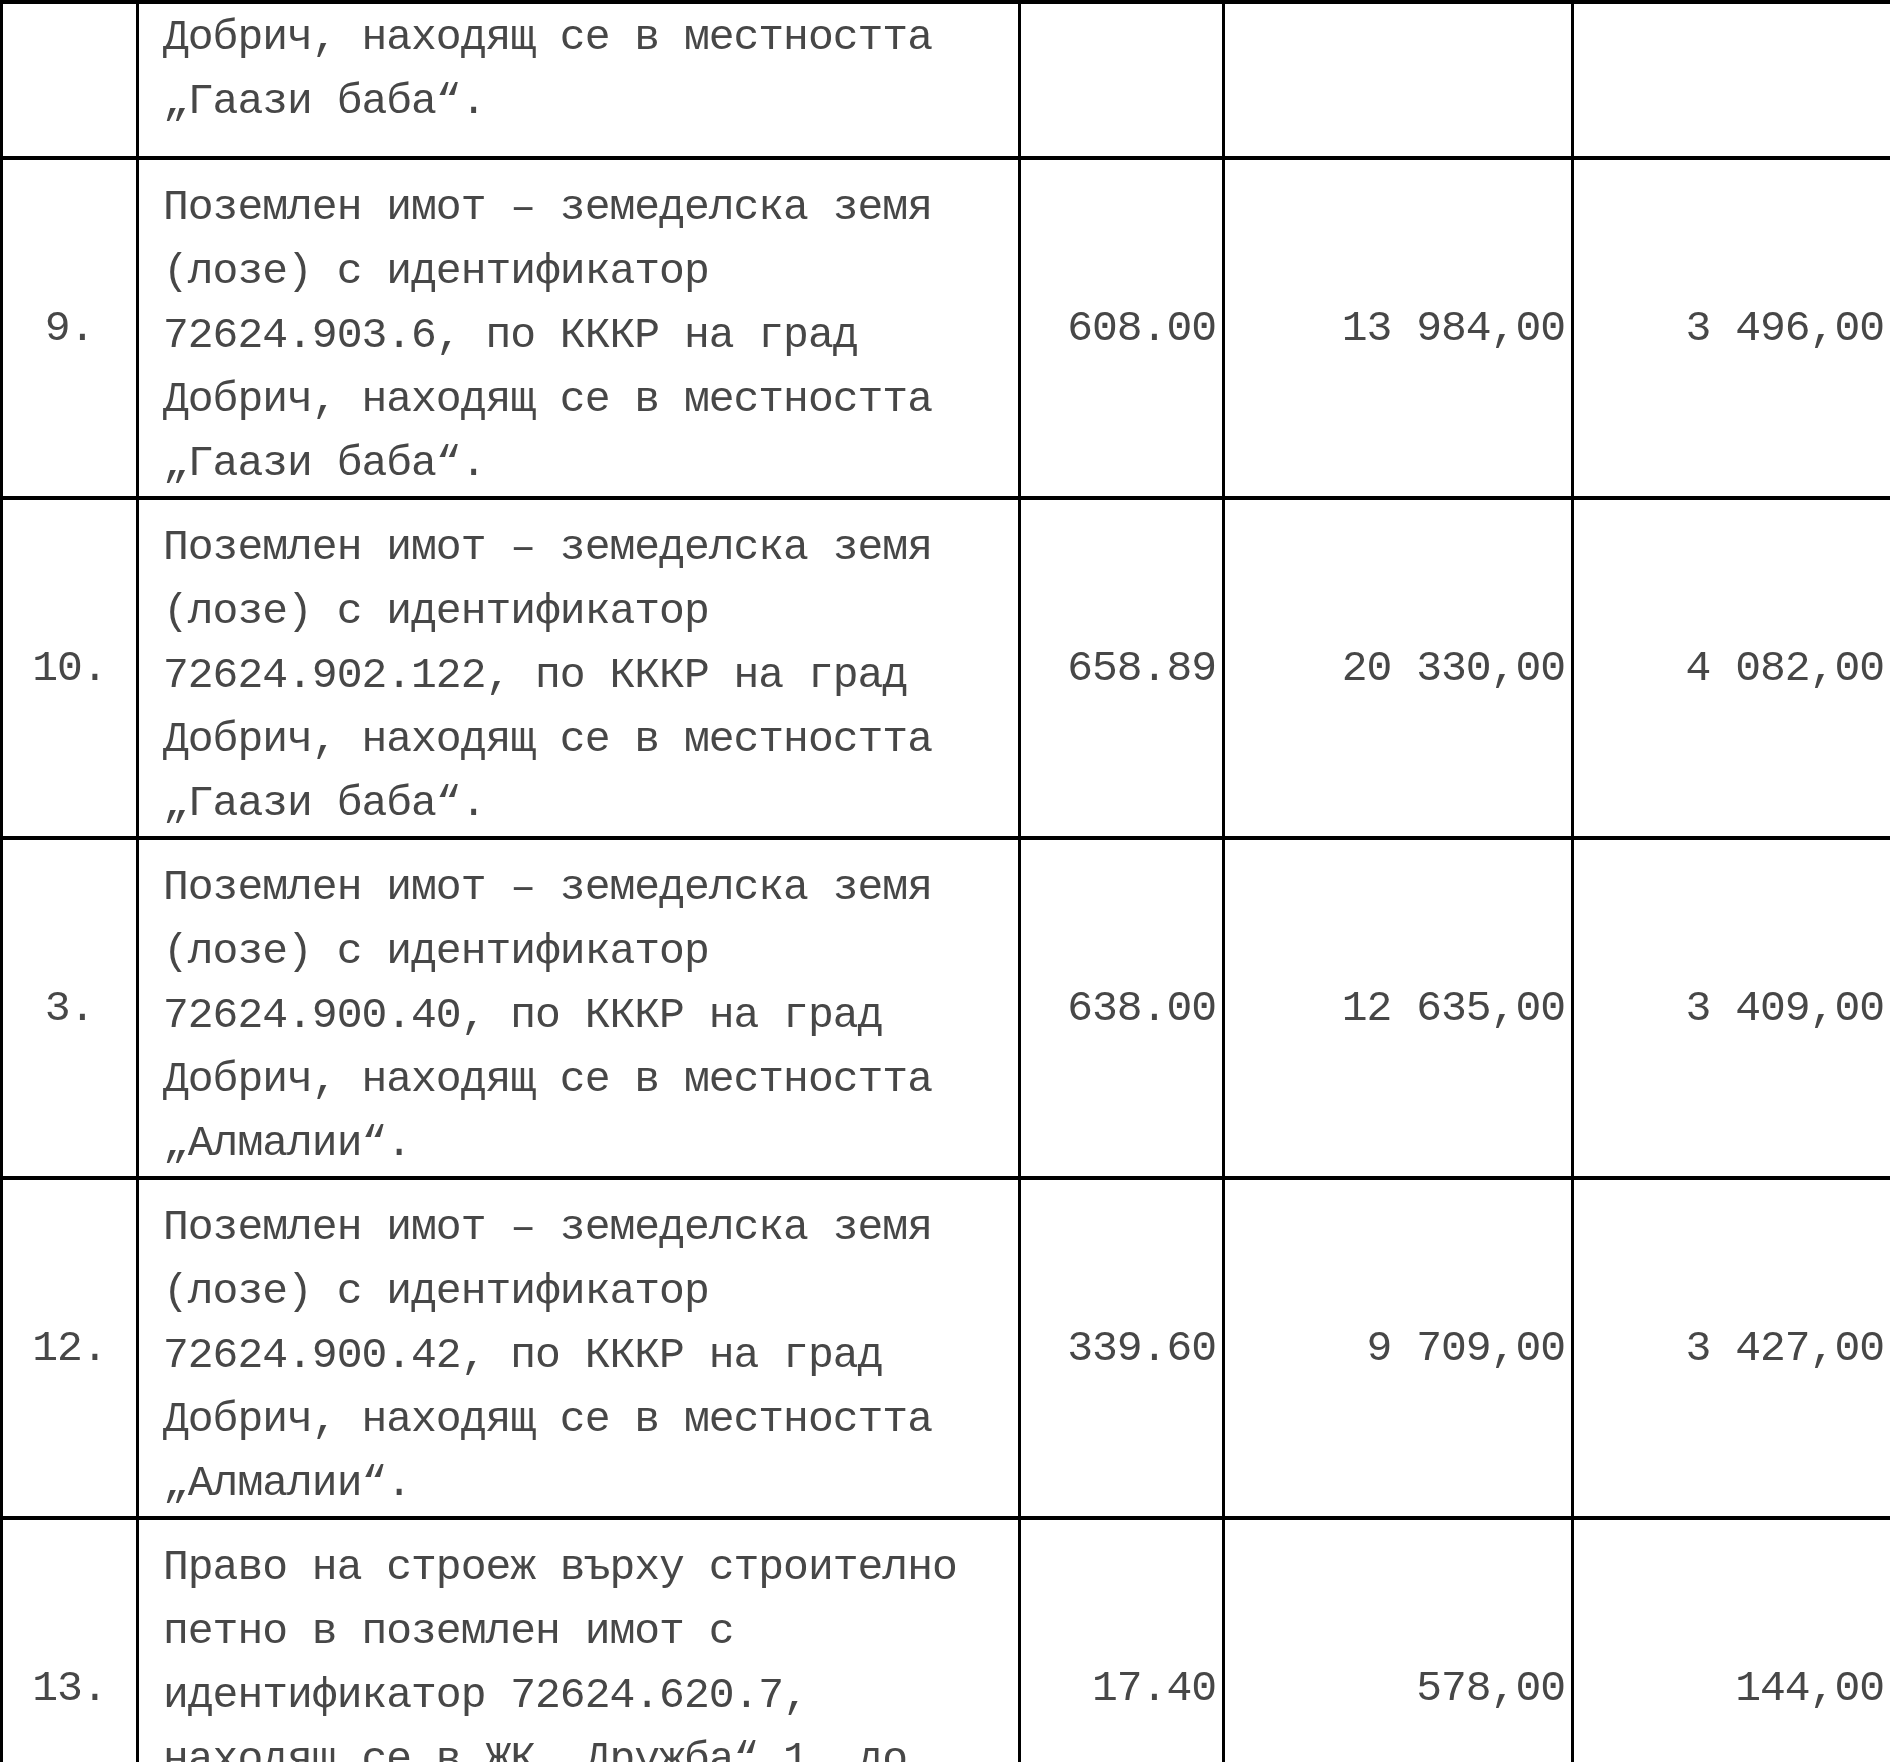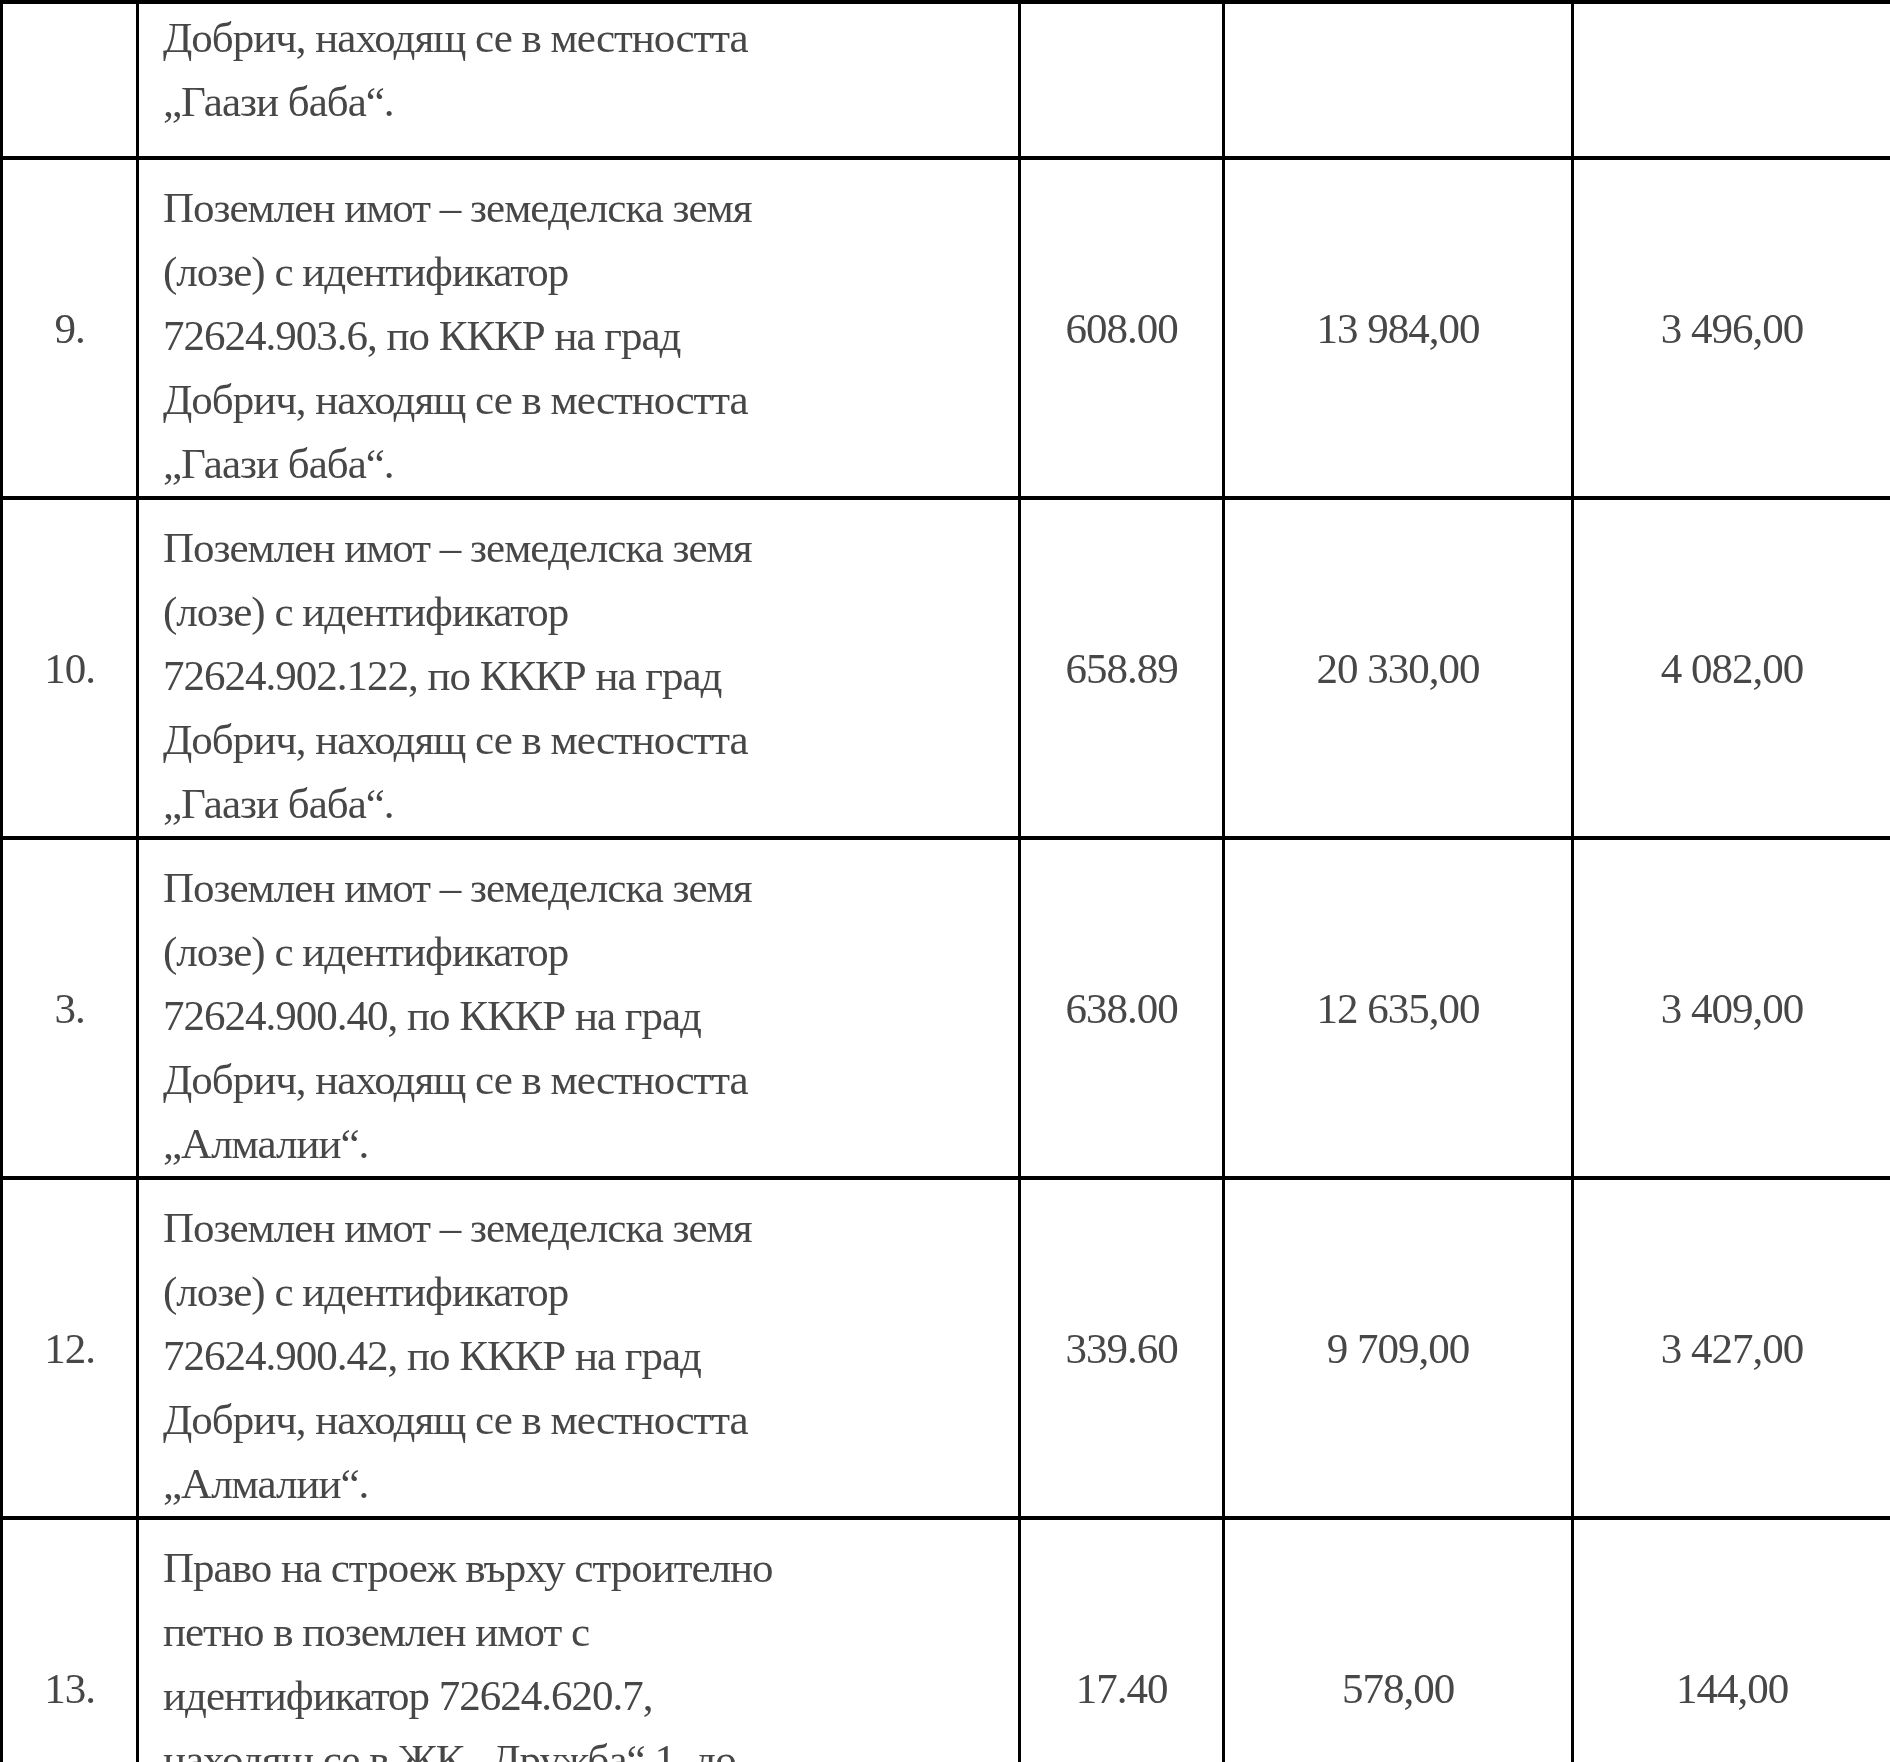"Добрич, находящ се в местността" table.doc-table td { font-family: Liberation Serif, serif -> Liberation Mono, monospace }
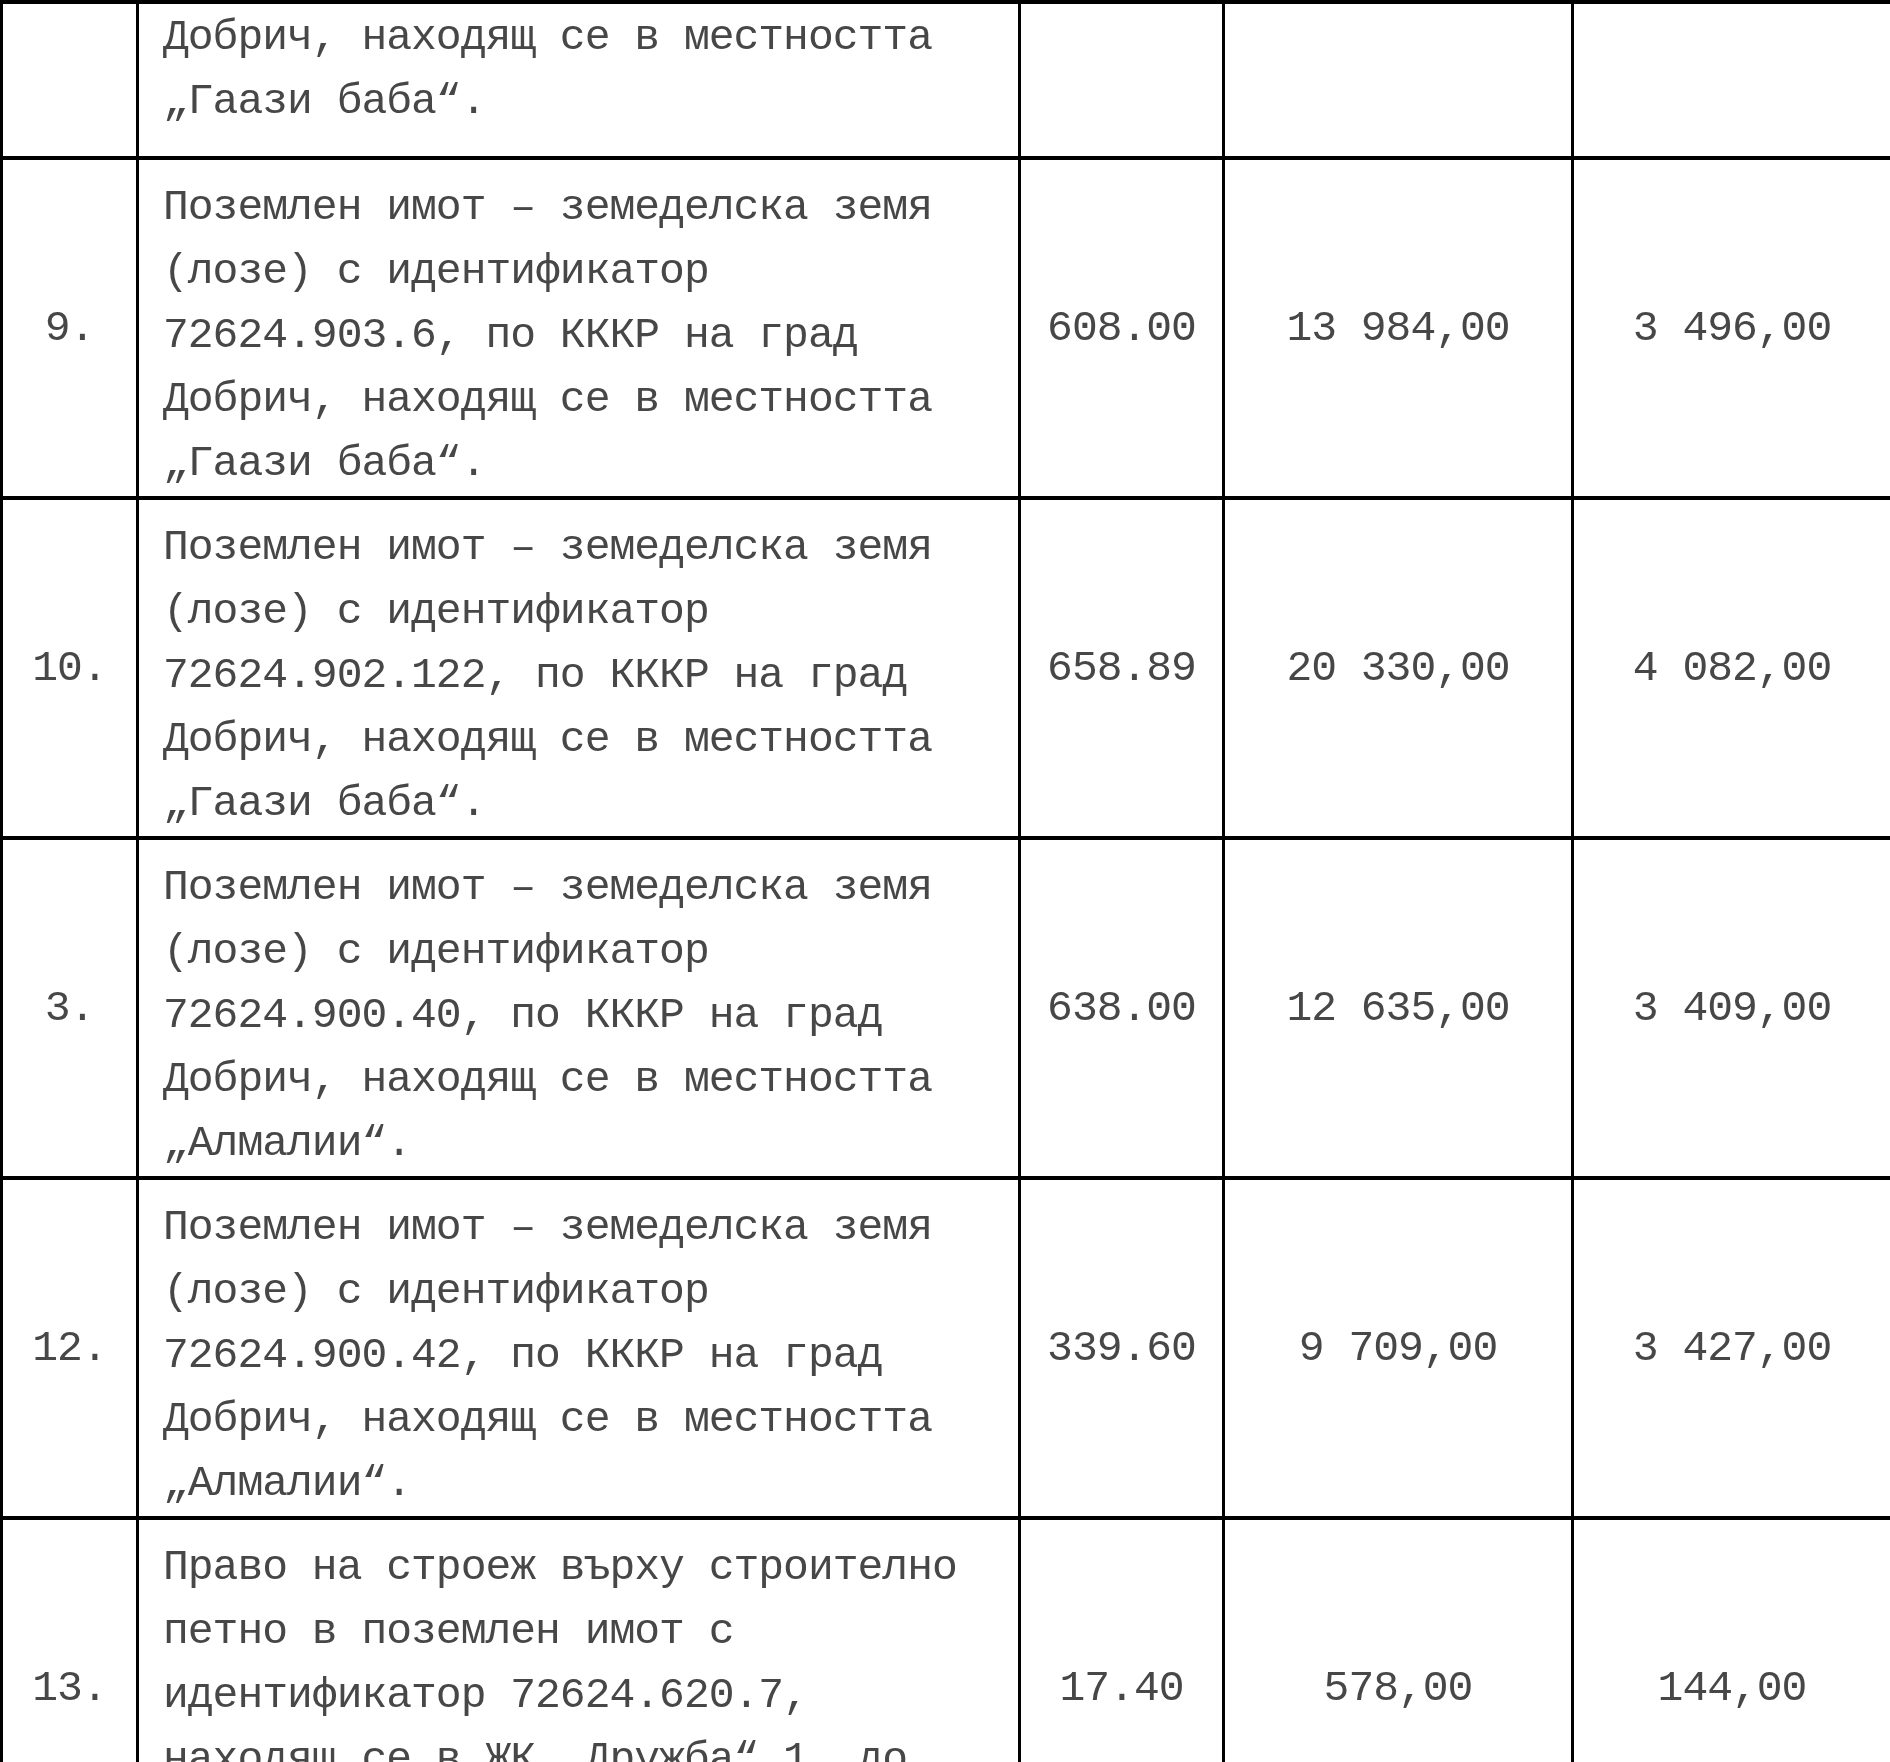"608.00" td.val-cell { text-align: center -> right }
